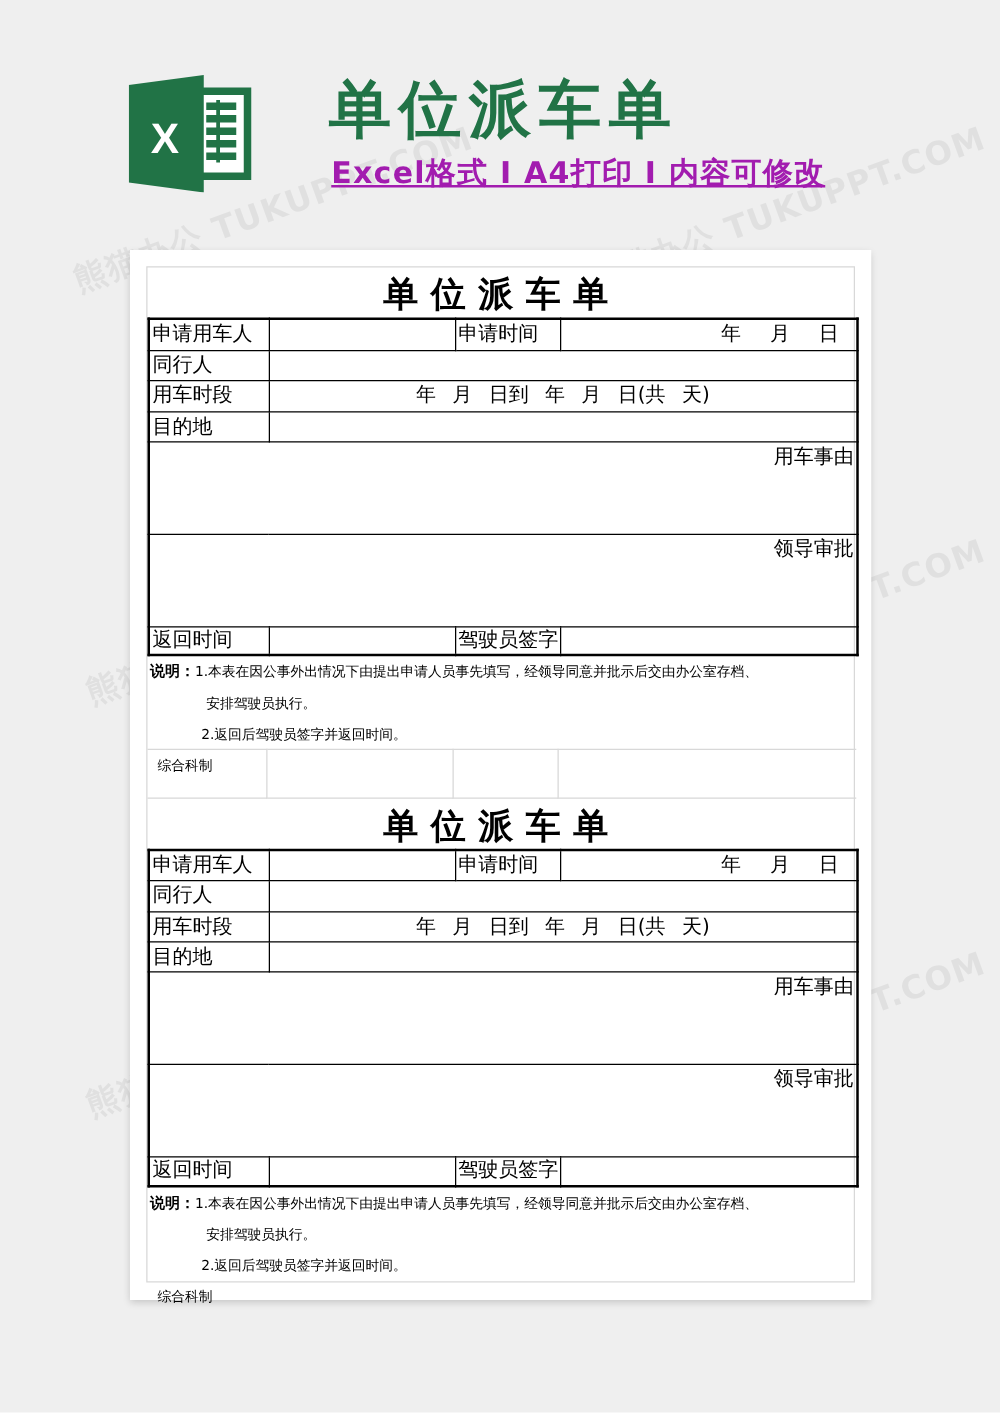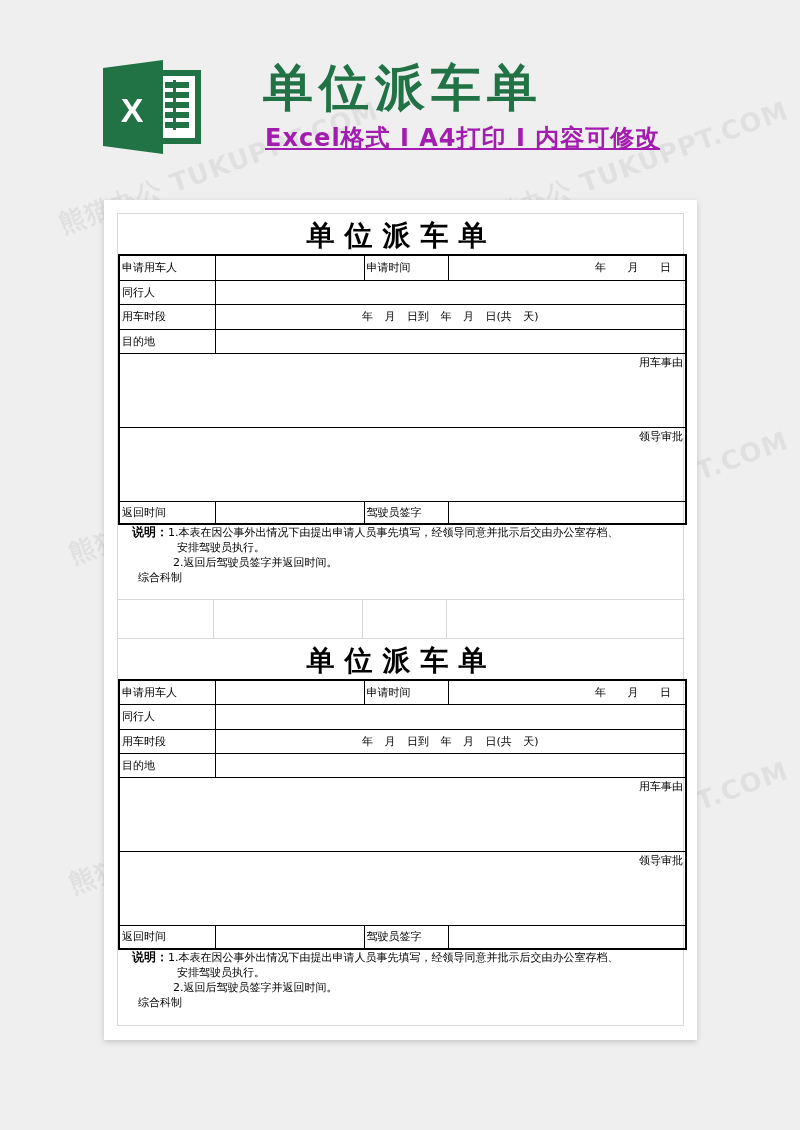"申请用车人" table.t td { font-size: 11px -> 16px }
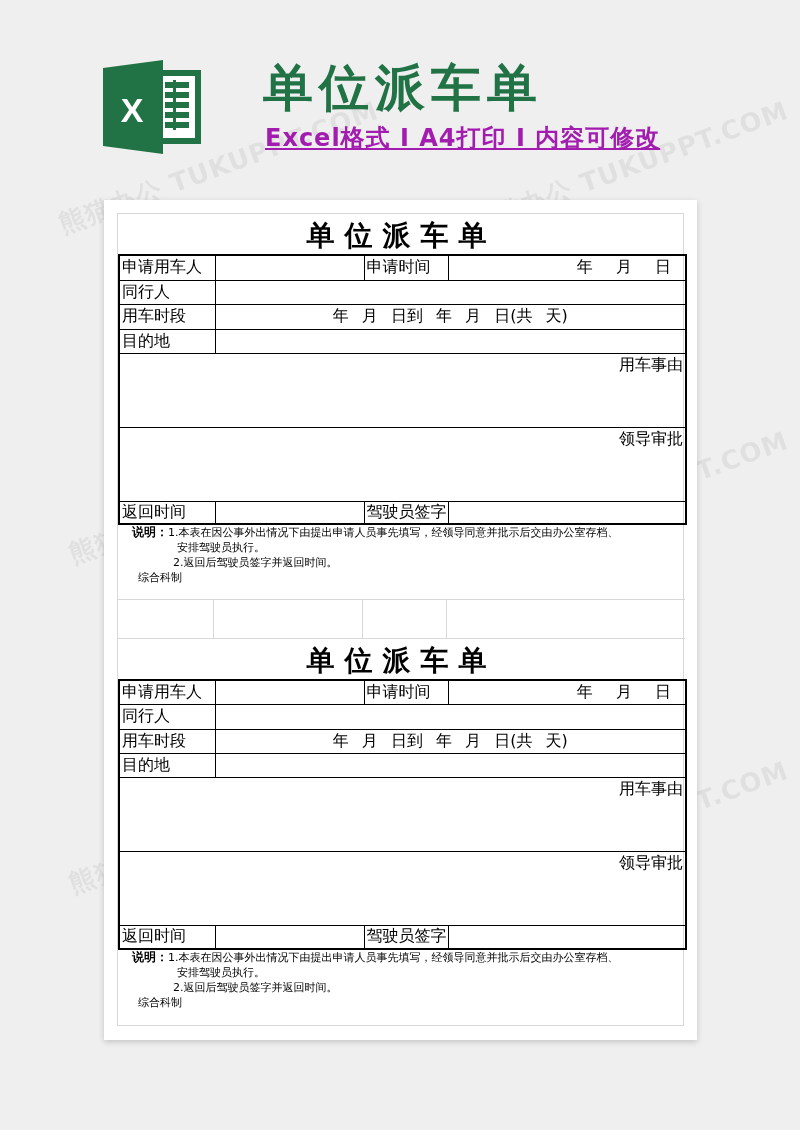"说明：1.本表在因公事外出情况下由提出申请人员事先填写，经领导同意并批示后交由办" .notes { line-height: 15px -> 25px; margin-left: 12px -> none }
